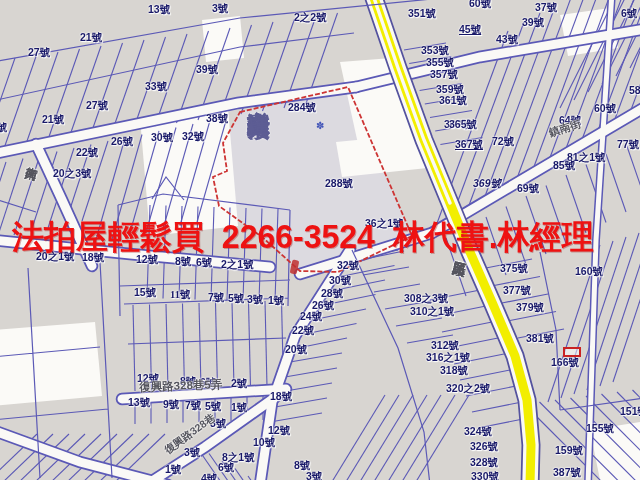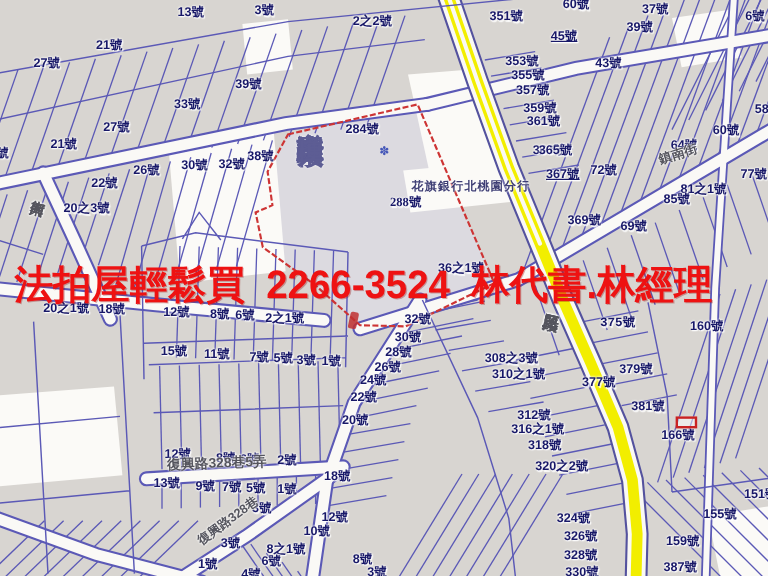"43號" span.lot { margin-top: 13px -> none }
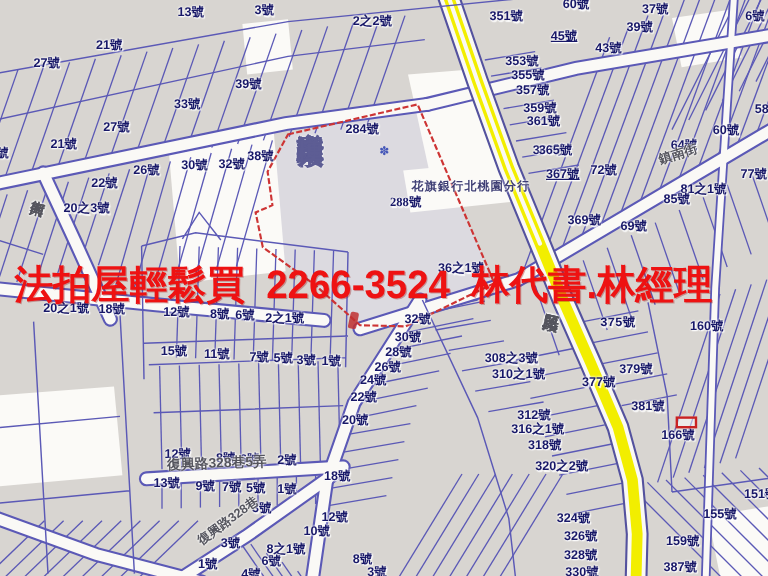"38號" span.lot { top: 123px -> 112px }
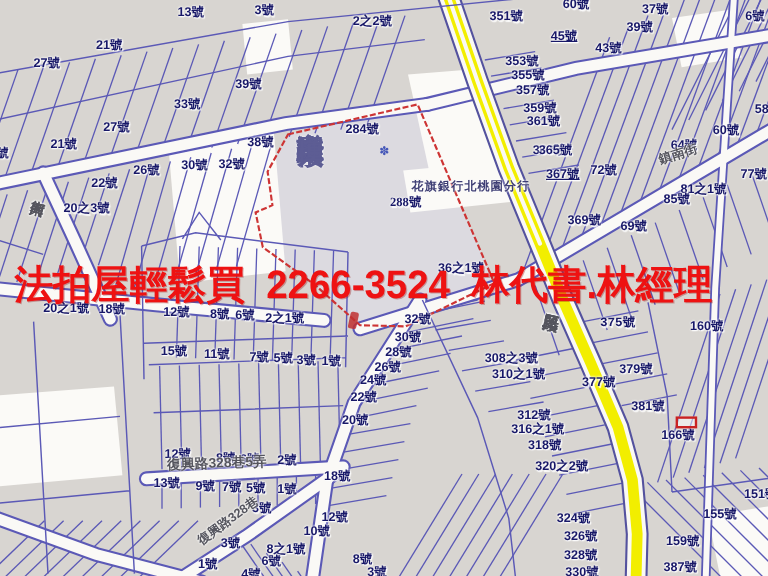"花旗銀行北桃園分行" div.landmark { html: <div>花旗銀行北桃園分行</div> -> none }
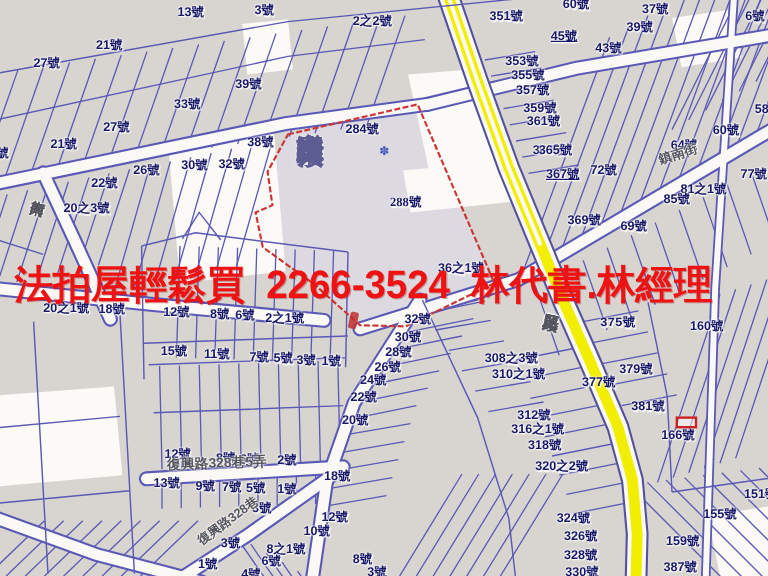"288號" span.lot { font-family: Liberation Serif, serif -> none; top: 162px -> 177px }
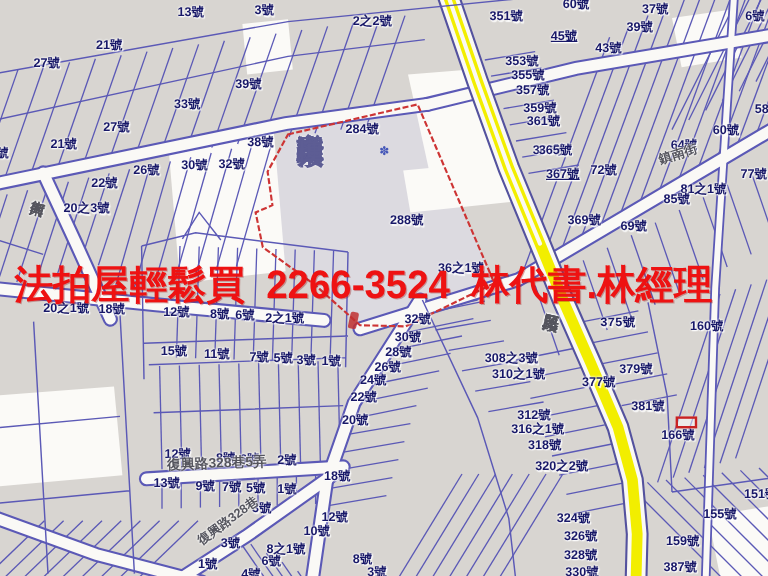"369號" span.lot { font-style: none -> italic }
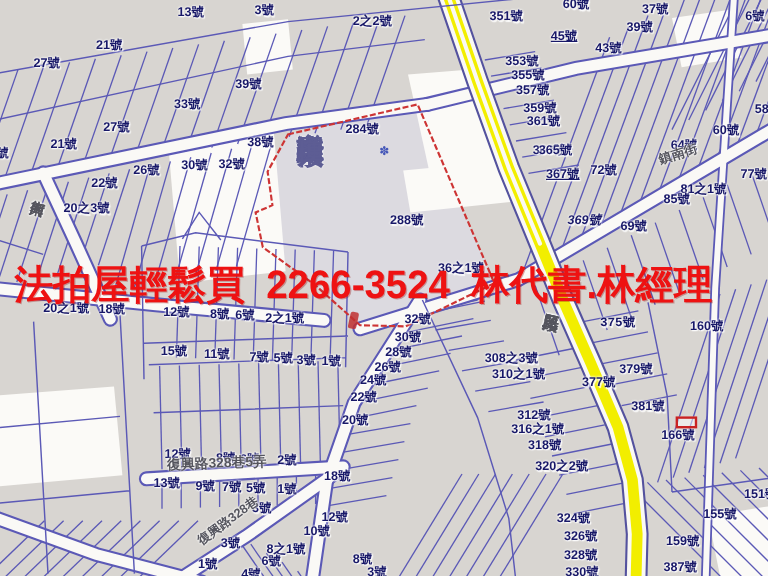"375號" span.lot { font-family: Liberation Mono, monospace -> none }
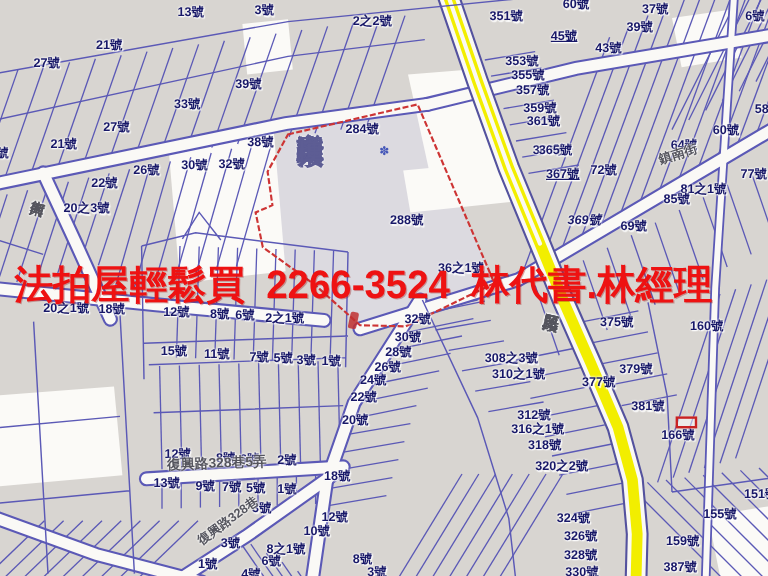"11號" span.lot { font-family: none -> Liberation Serif, serif }
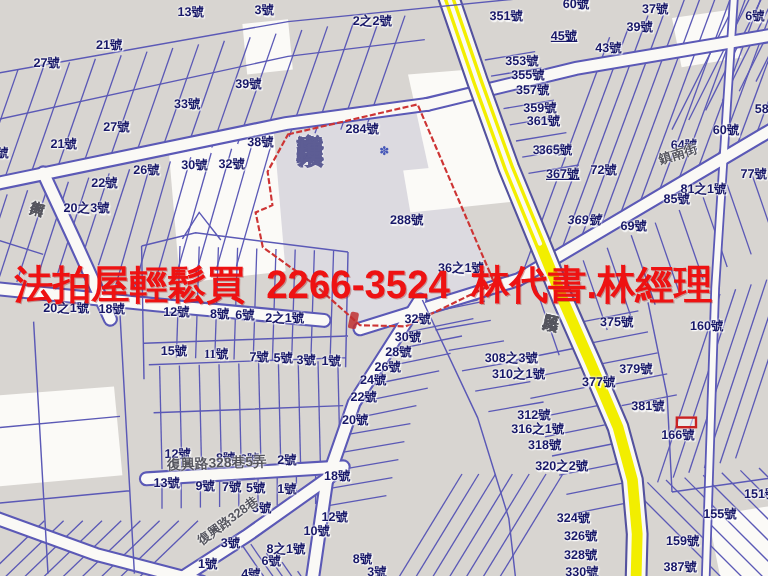"377號" span.lot { left: 485px -> 503px; margin-top: 28px -> none }
